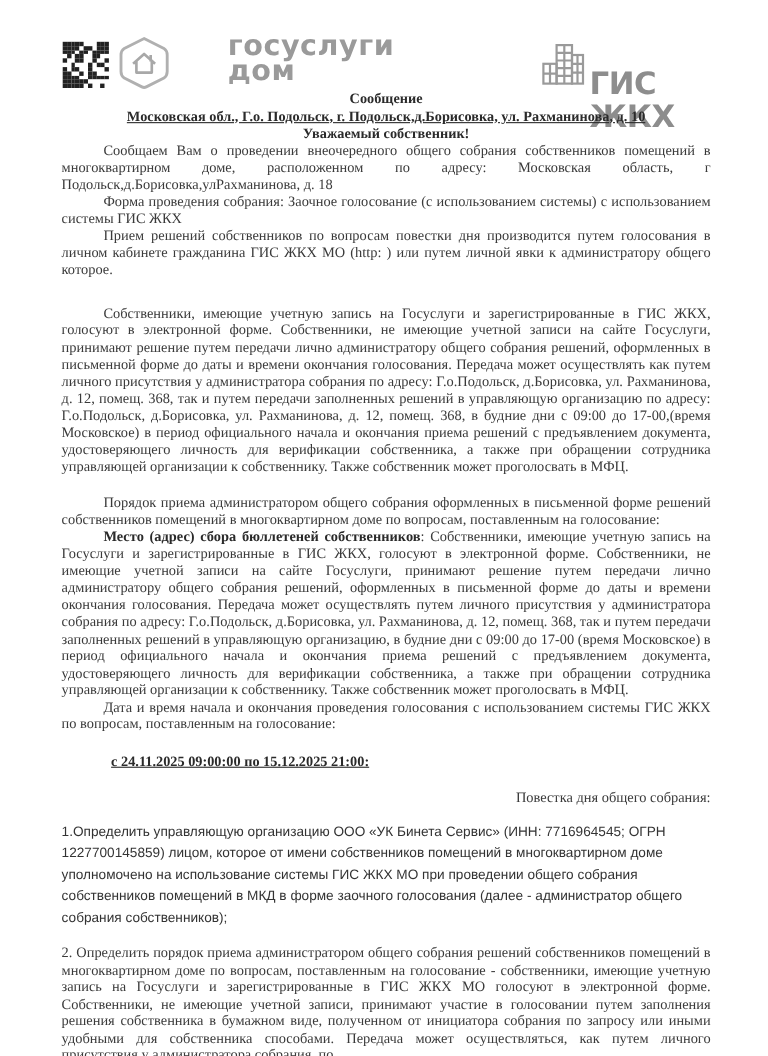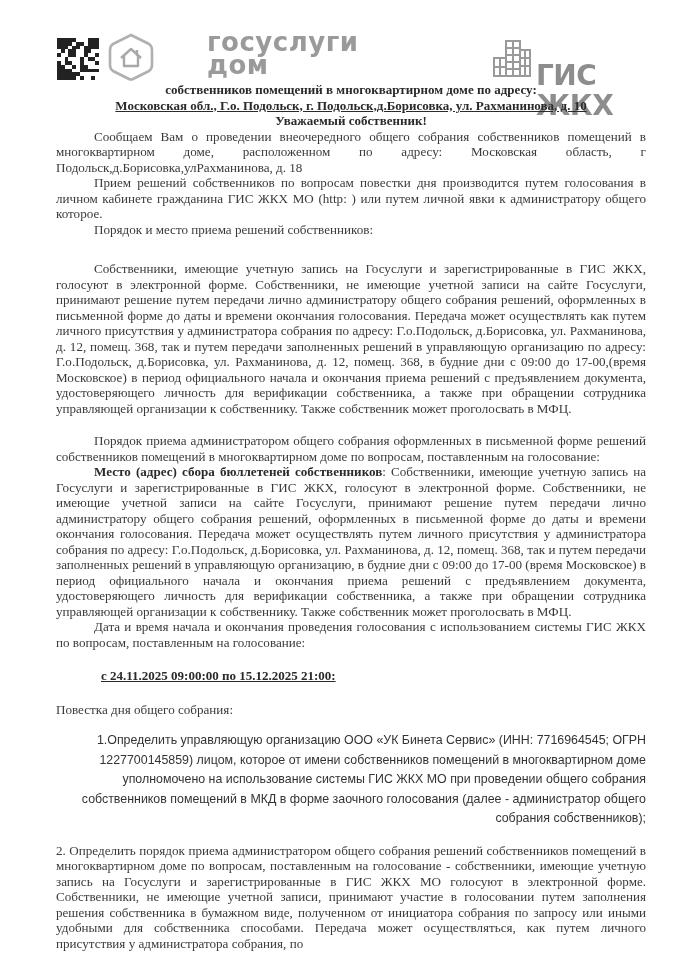"Сообщение" div { html: none -> <div>Сообщение</div> }
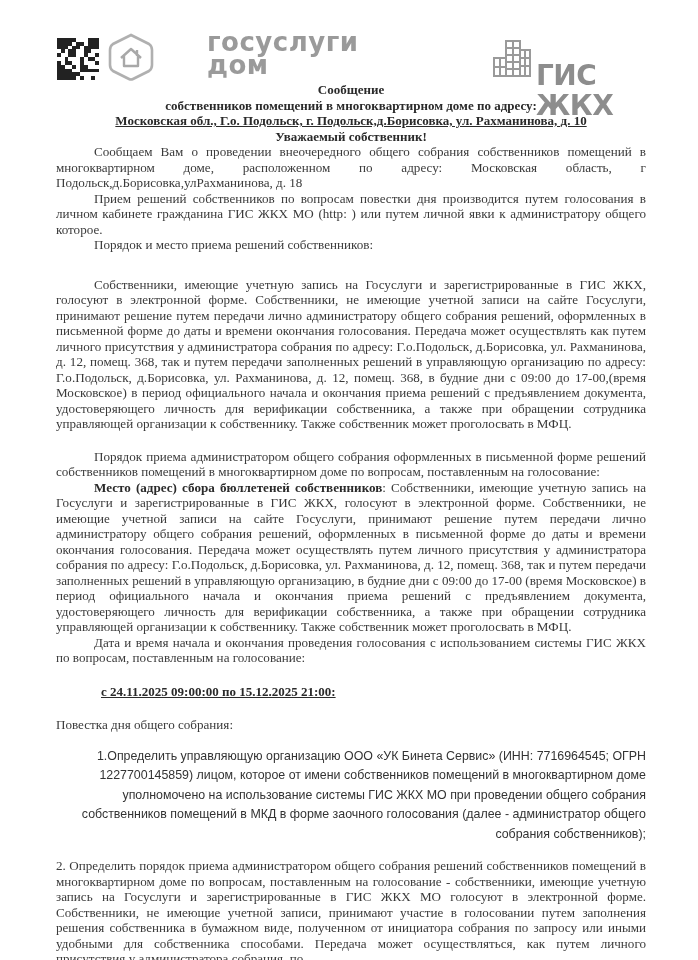"собственников помещений в" div { html: <div>собственников помещений в многоквартирном доме по адресу:</div> -> none }
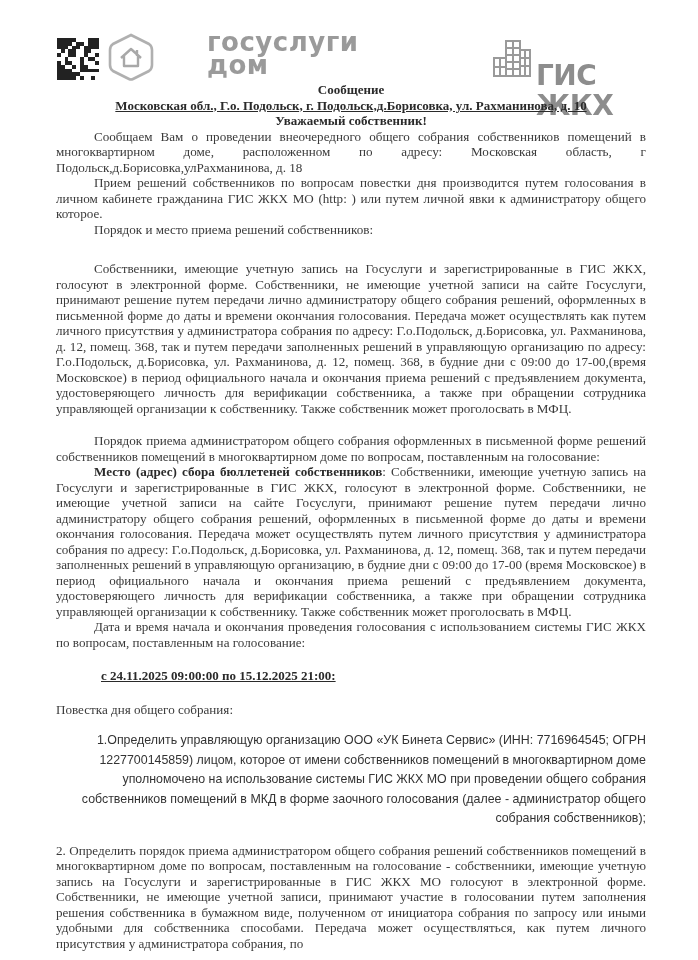"Форма проведения собрания: Заочное" p.p { html: none -> <p>Форма проведения собрания: Заочное голосование (с использованием системы) с использованием системы ГИС ЖКХ</p> }
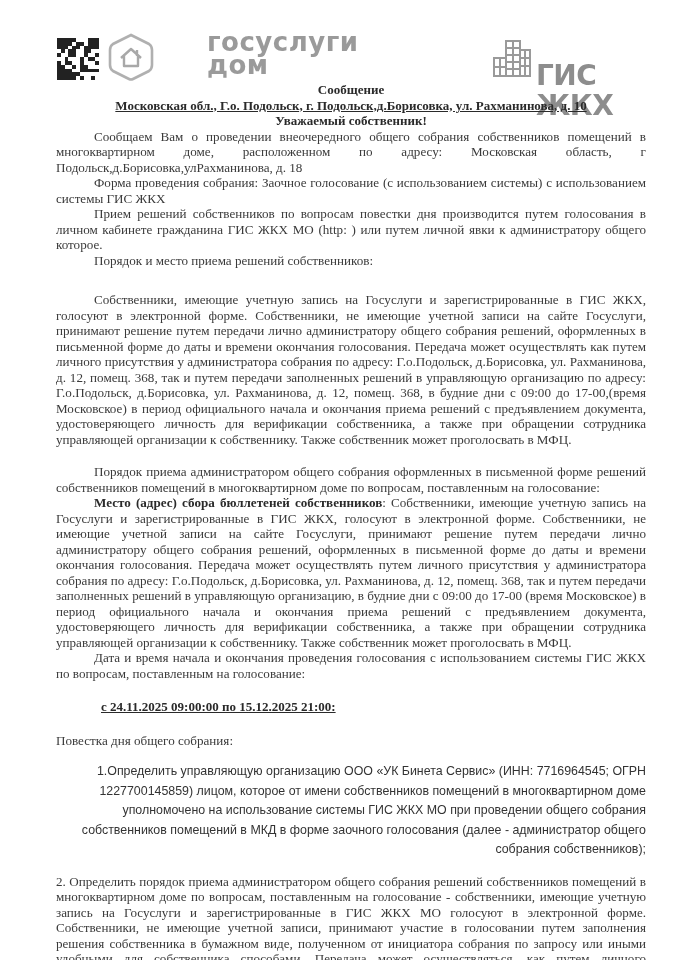"Порядок и место приема решений" p.p { html: <p>Порядок и место приема решений собственников:</p> -> none }
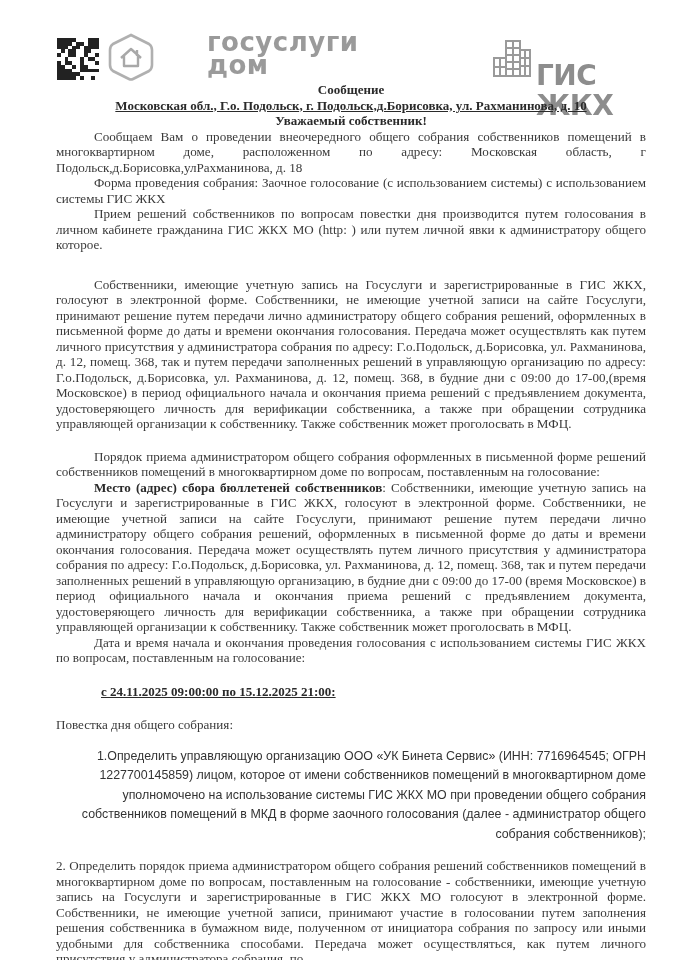"Повестка дня общего собрания:" .center { text-align: left -> right }
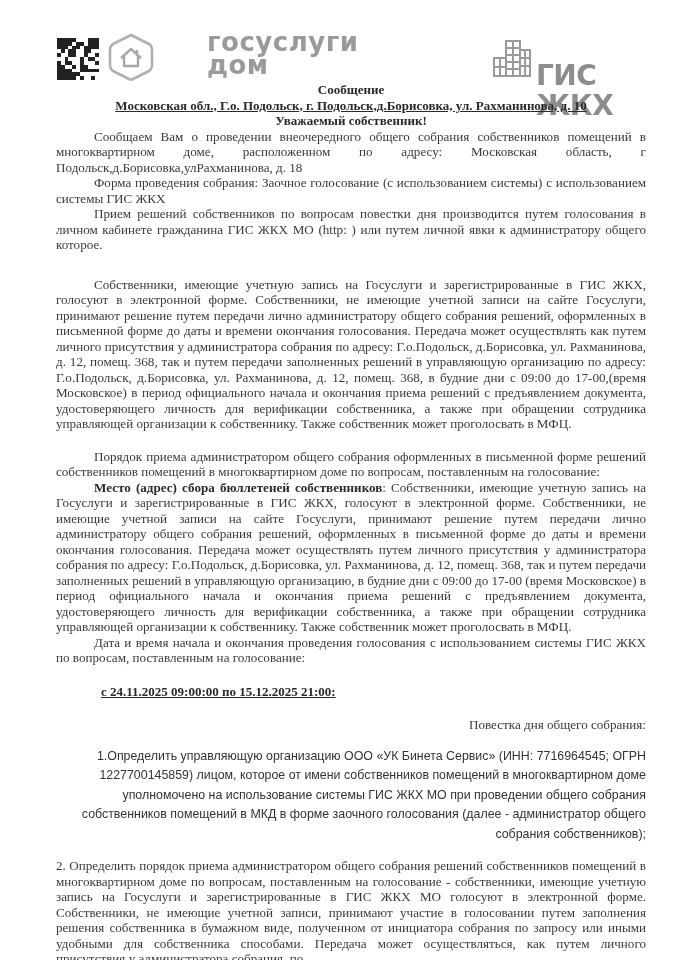"1.Определить управляющую организацию ООО" .calibri { text-align: right -> left }
